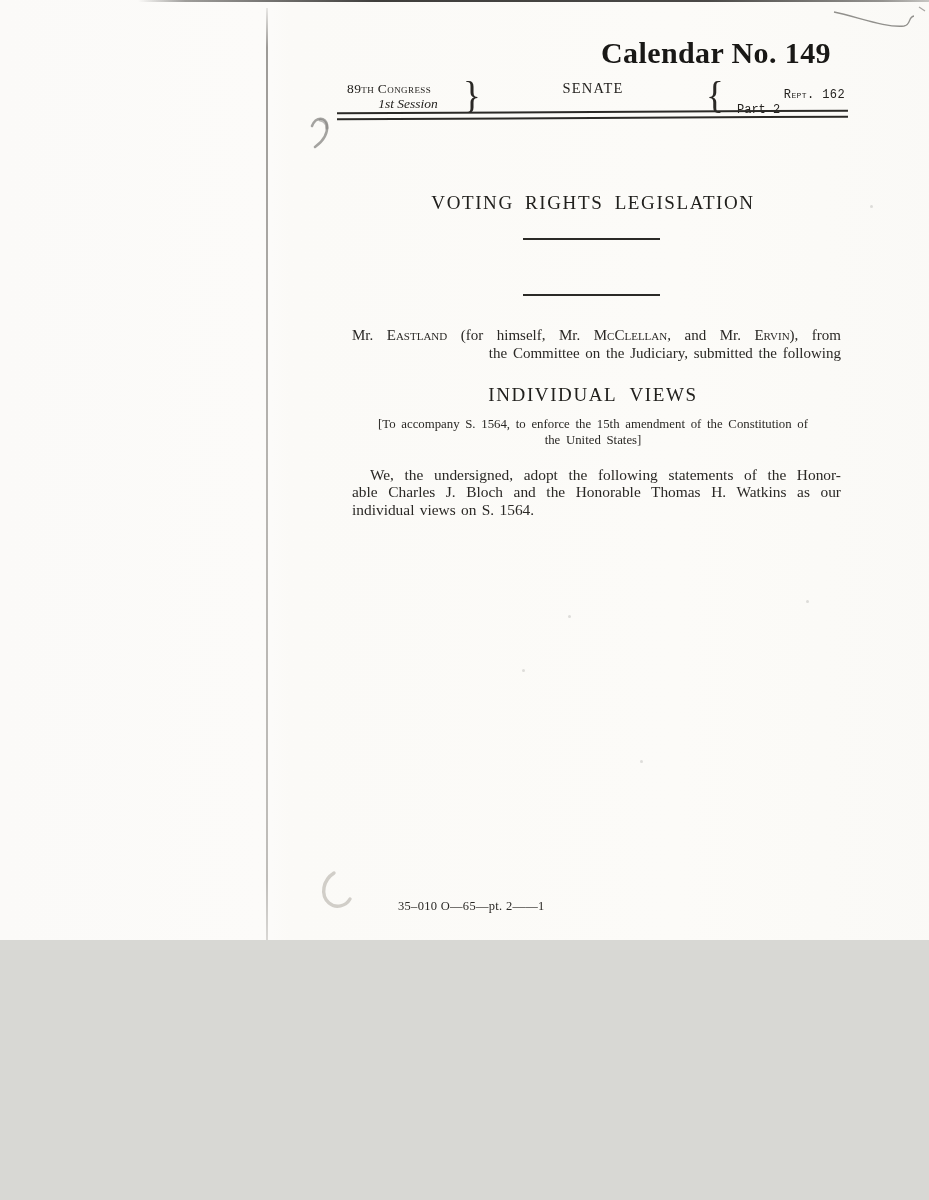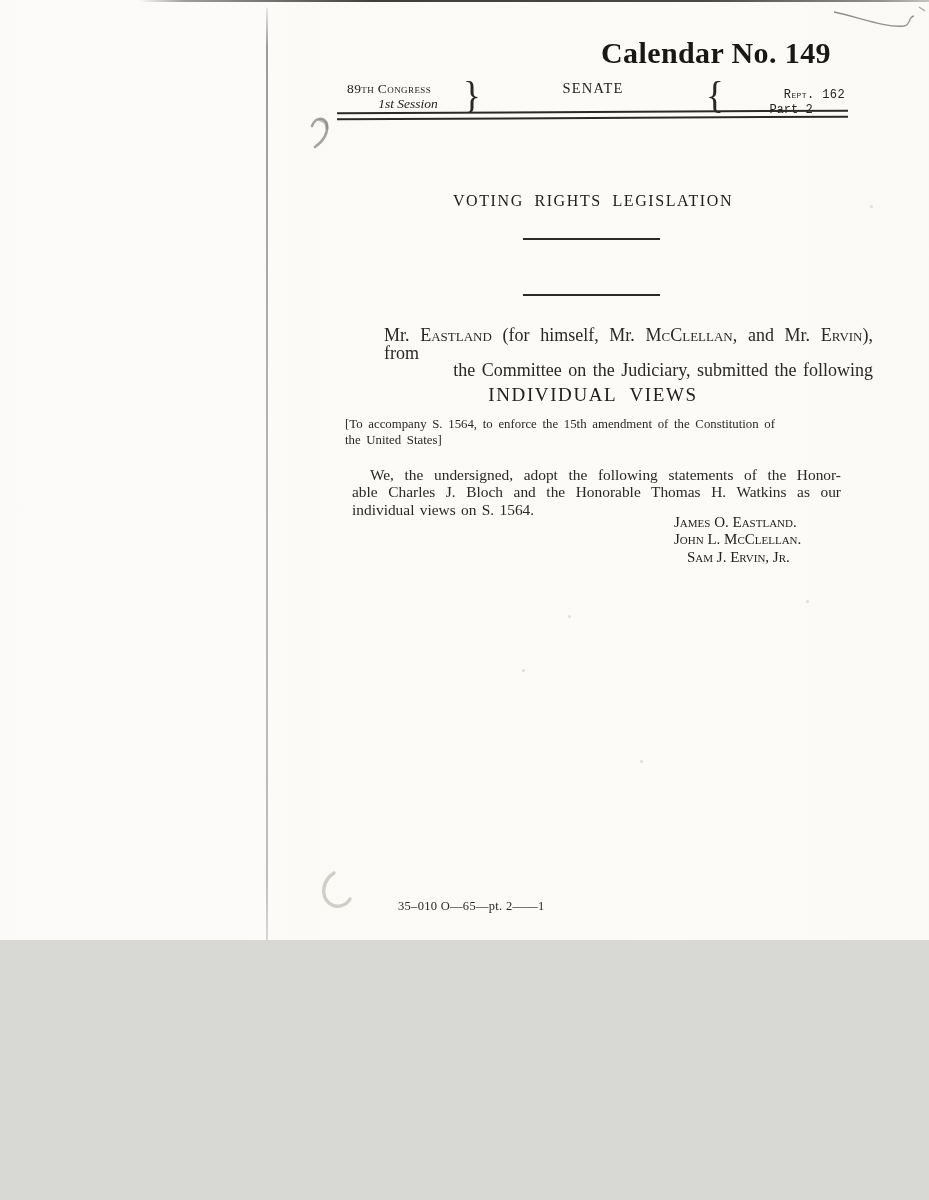"Part 2" .report-part { text-align: center -> left }
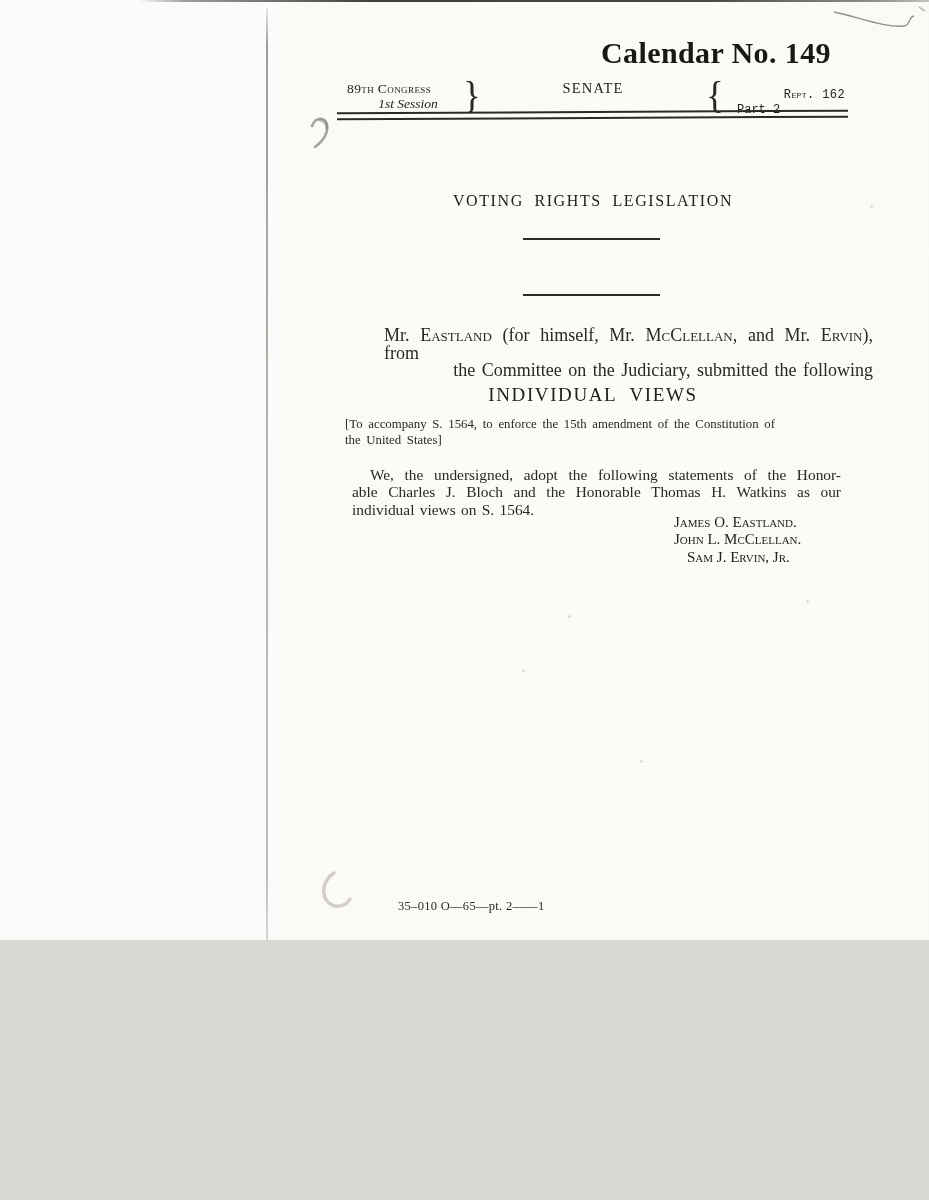"VOTING RIGHTS LEGISLATION" .doc-title { font-size: 16px -> 19px }
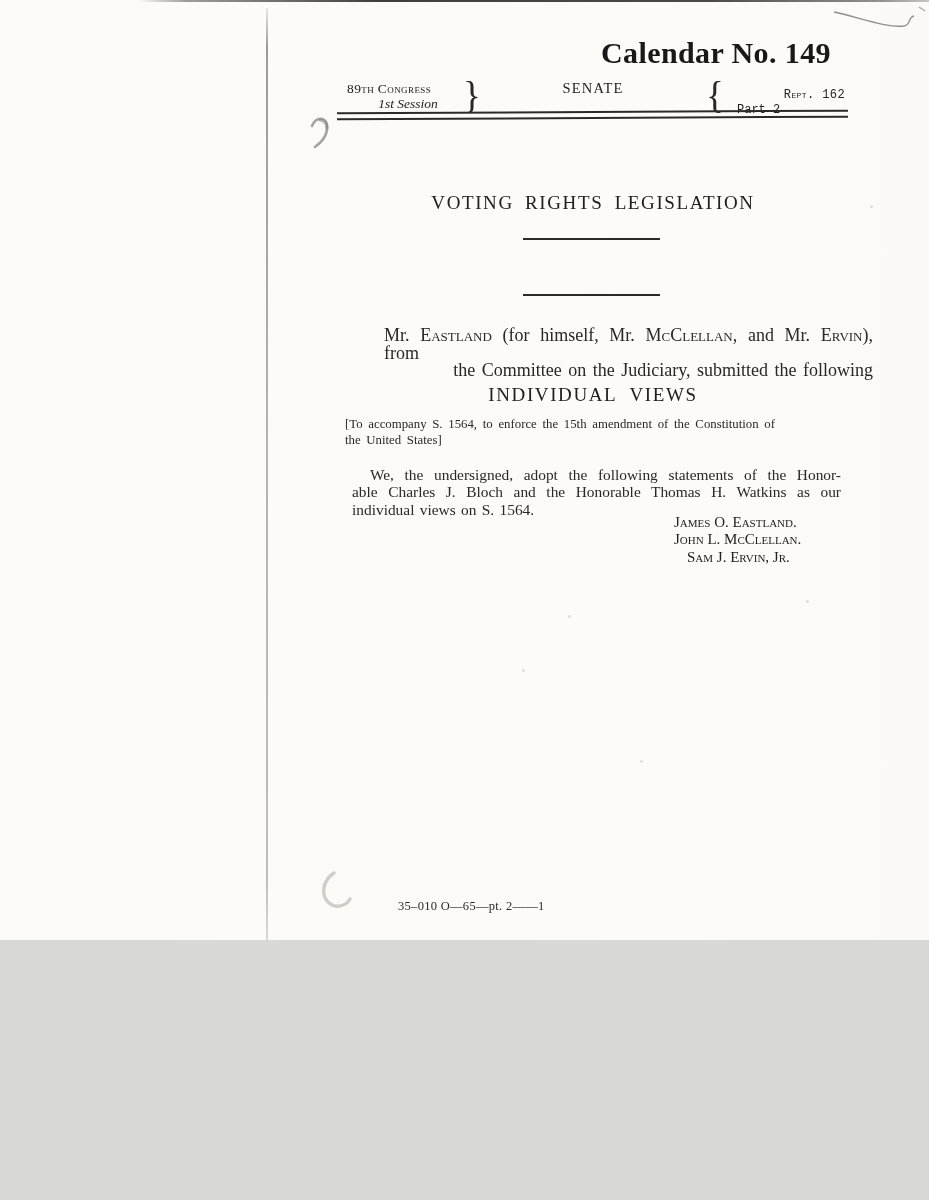"Mr. Eastland (for himself, Mr." .submission { font-size: 18px -> 15px; margin-left: 32px -> none }
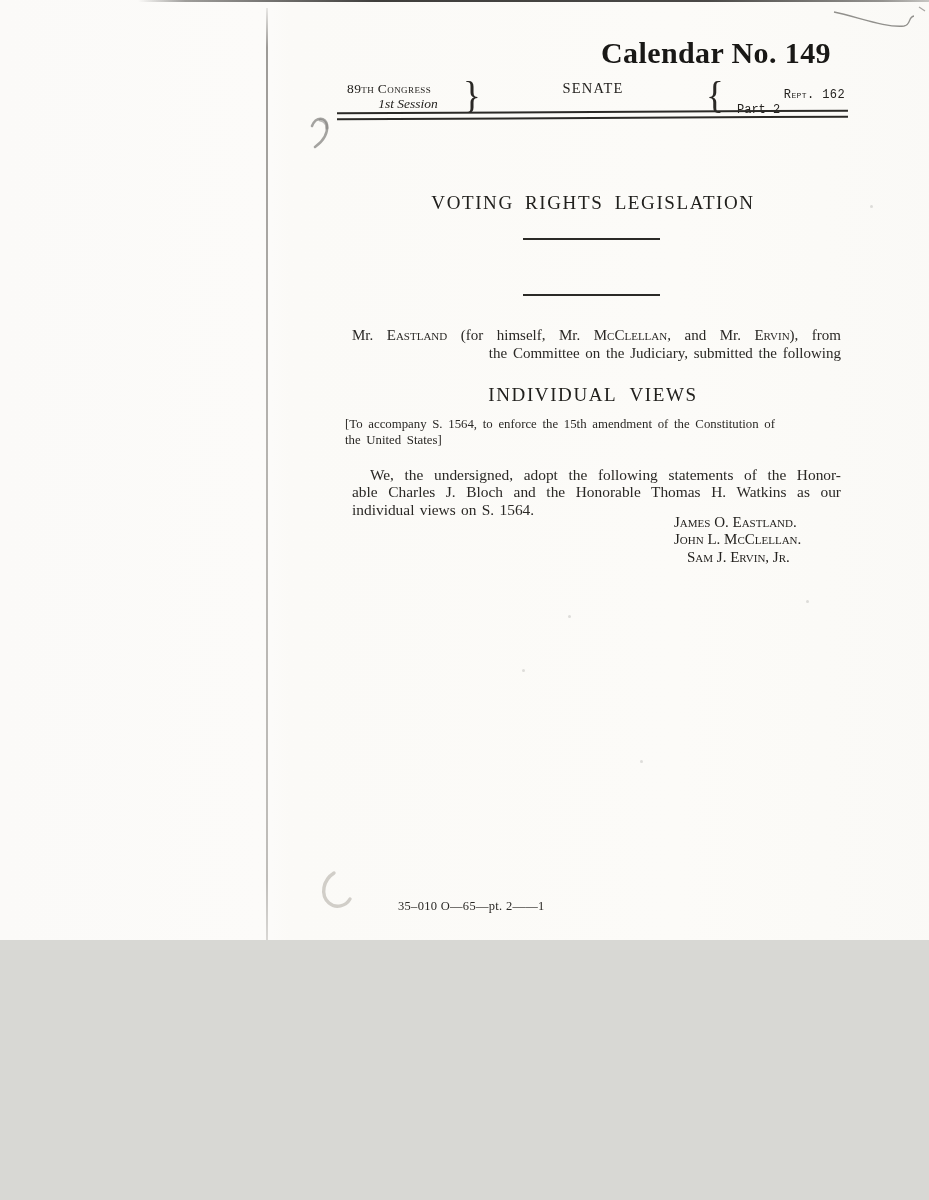"[To accompany S. 1564, to" .accompany { text-align: none -> center }
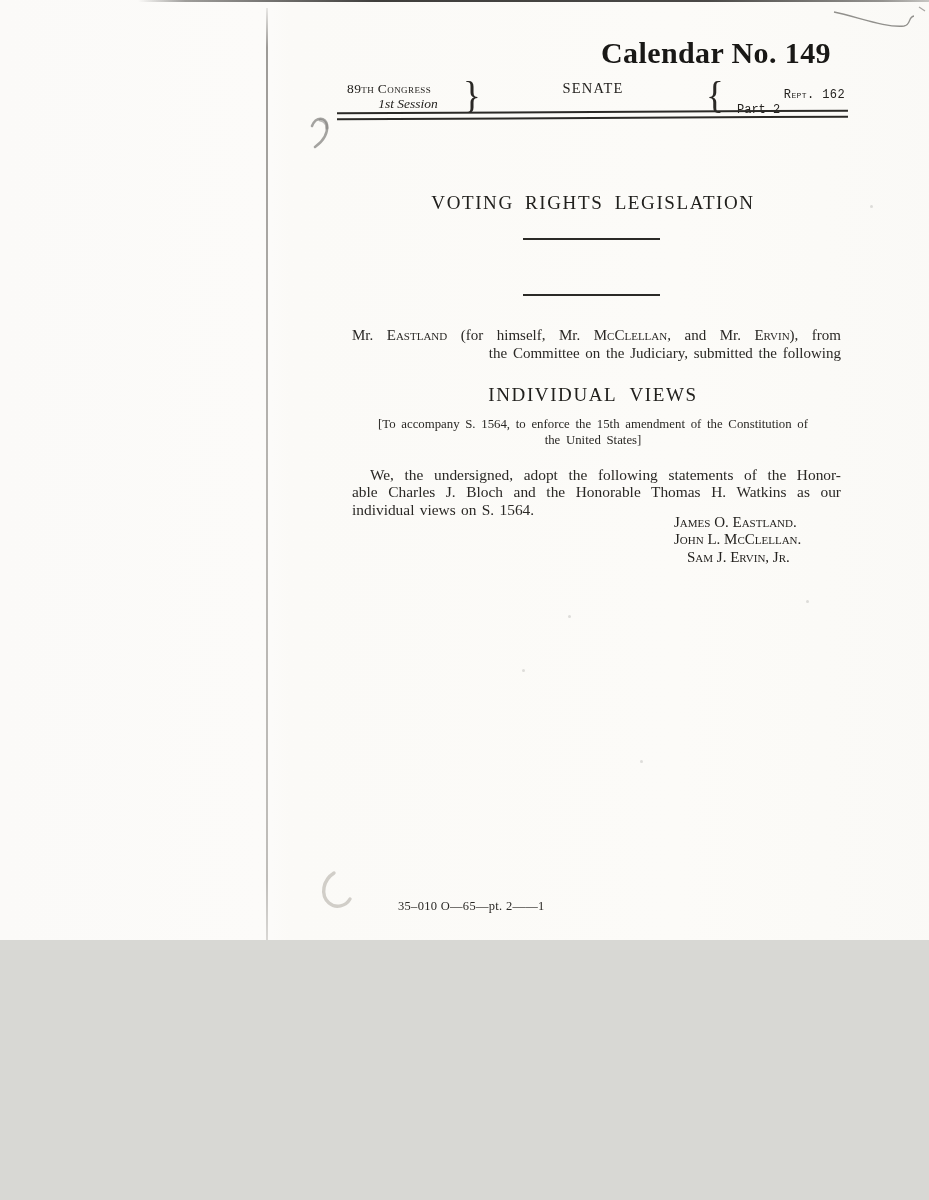"James O. Eastland." div.abs { html: <div> <div>James O. Eastland.</div> <div>John L. McClellan.</div> <div>Sam J. Ervin, Jr.</div> </div> -> none }
